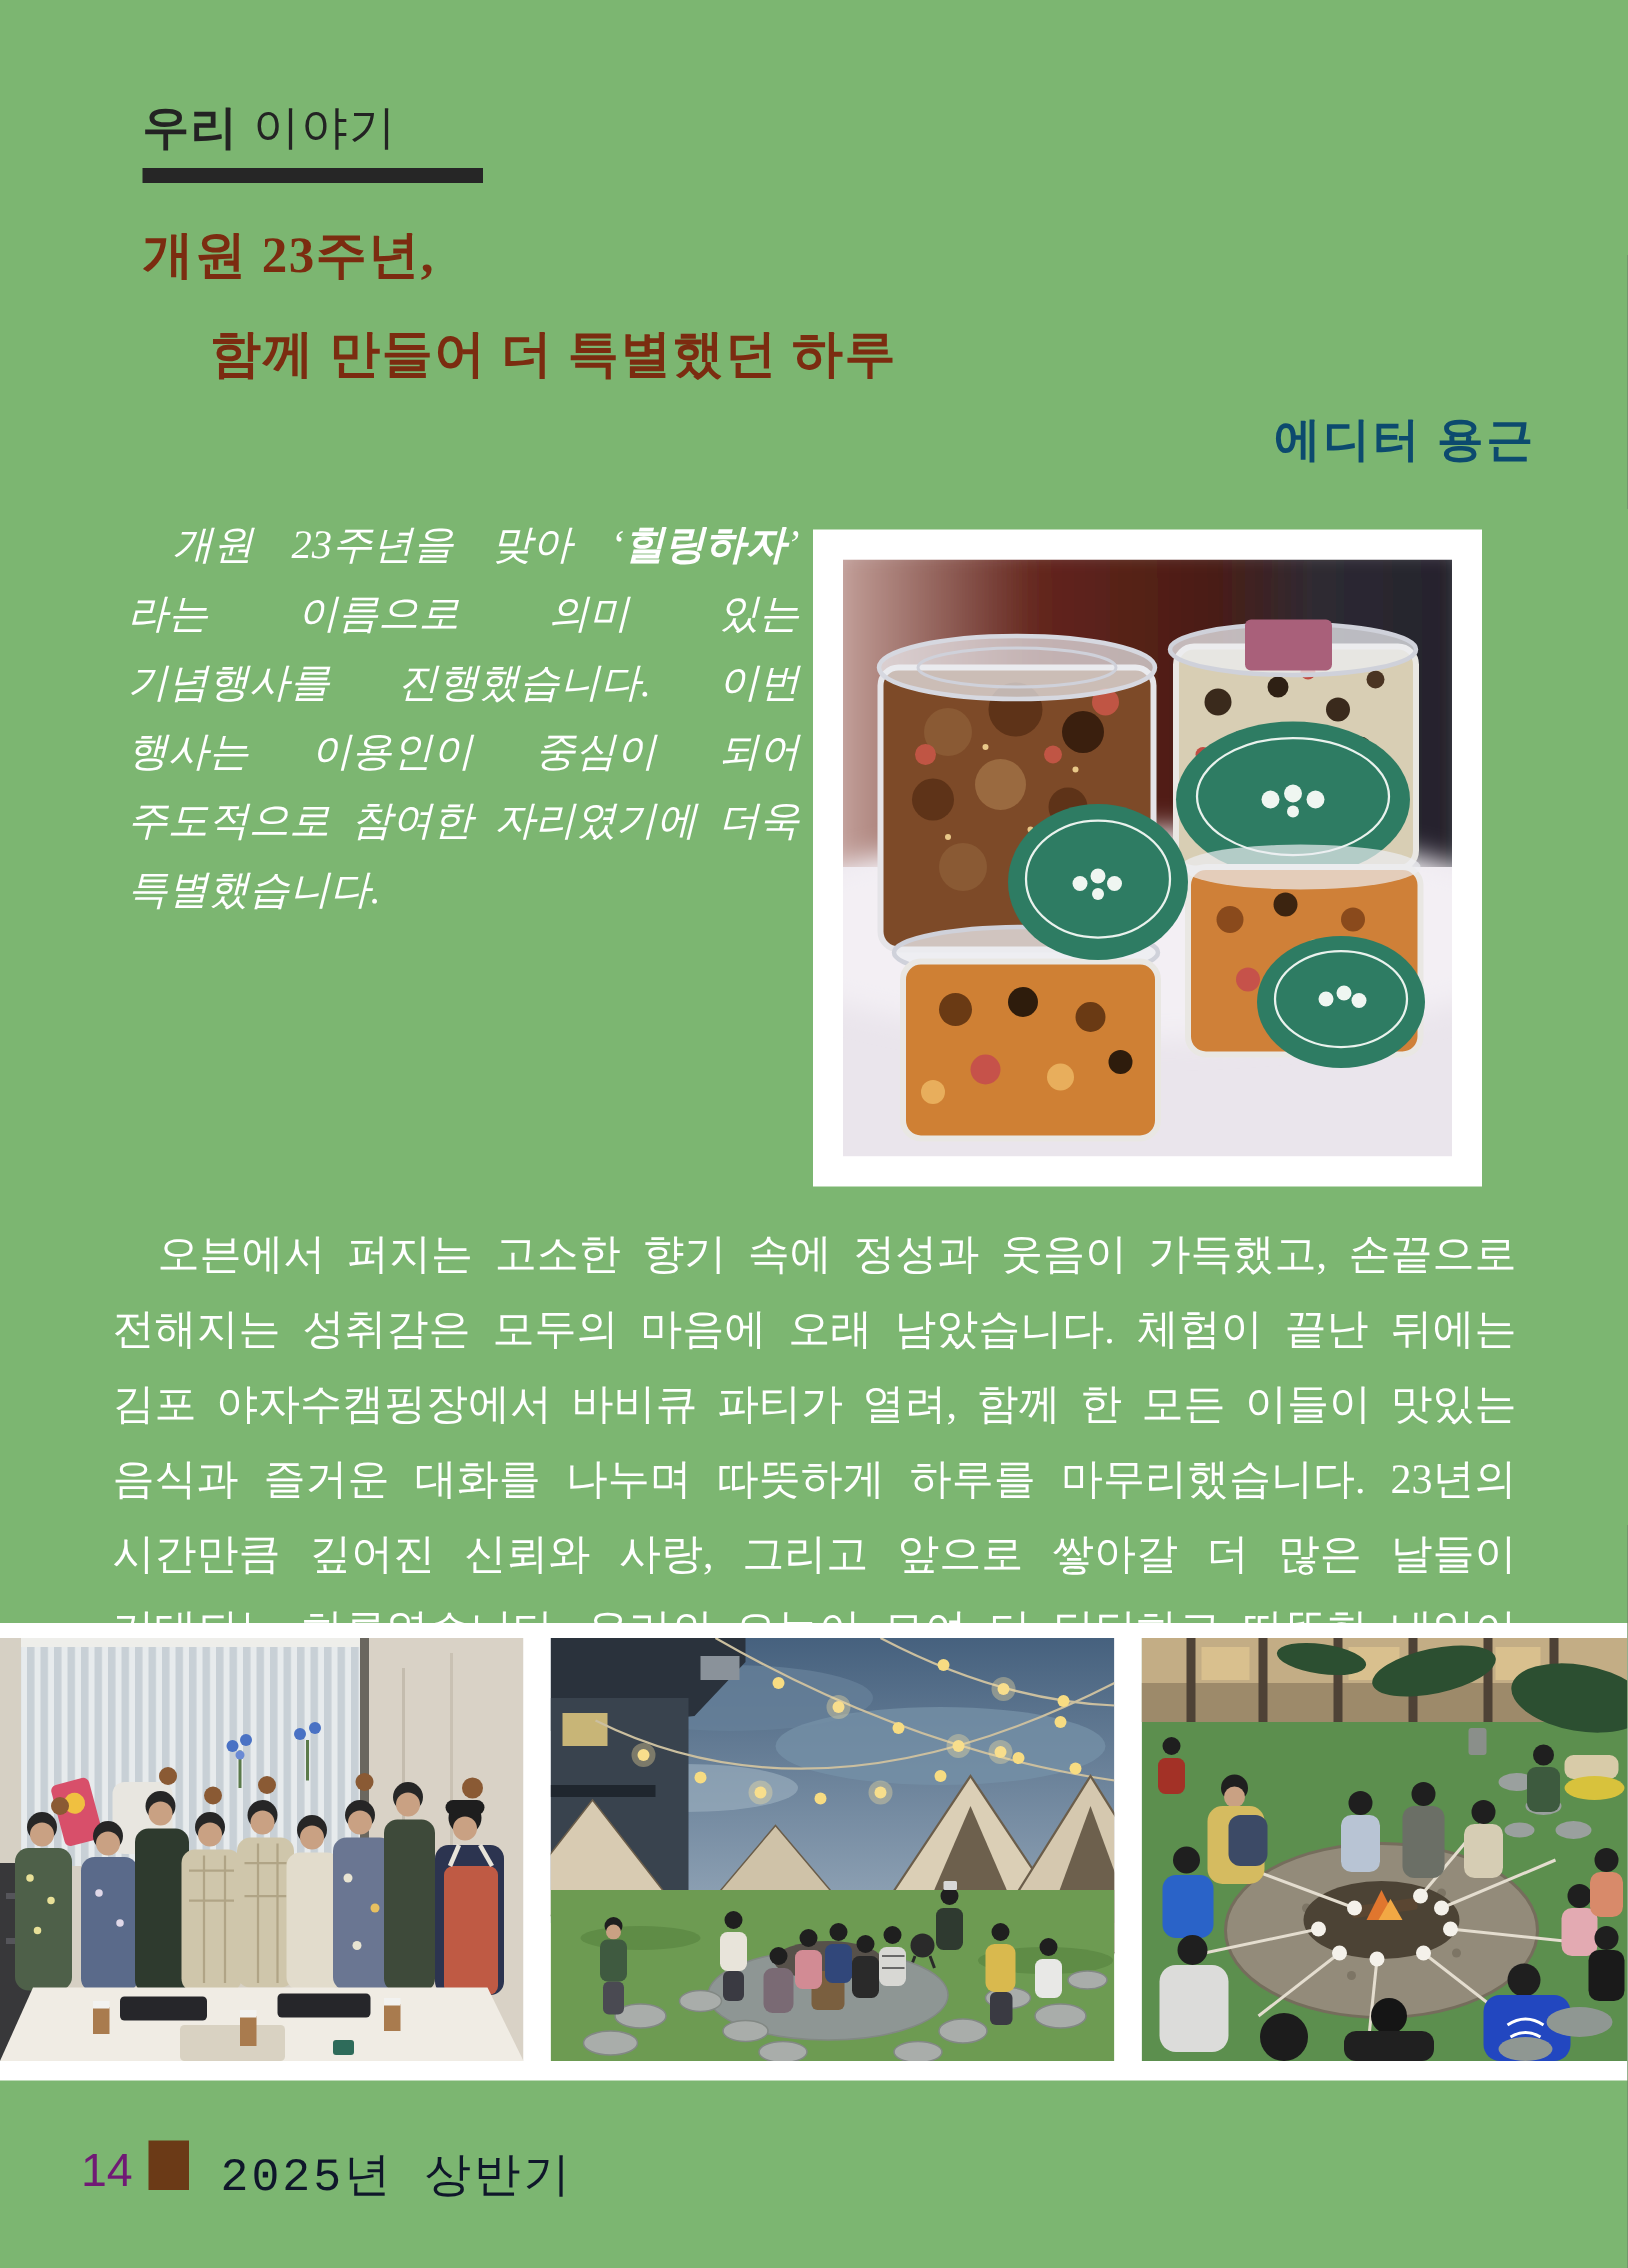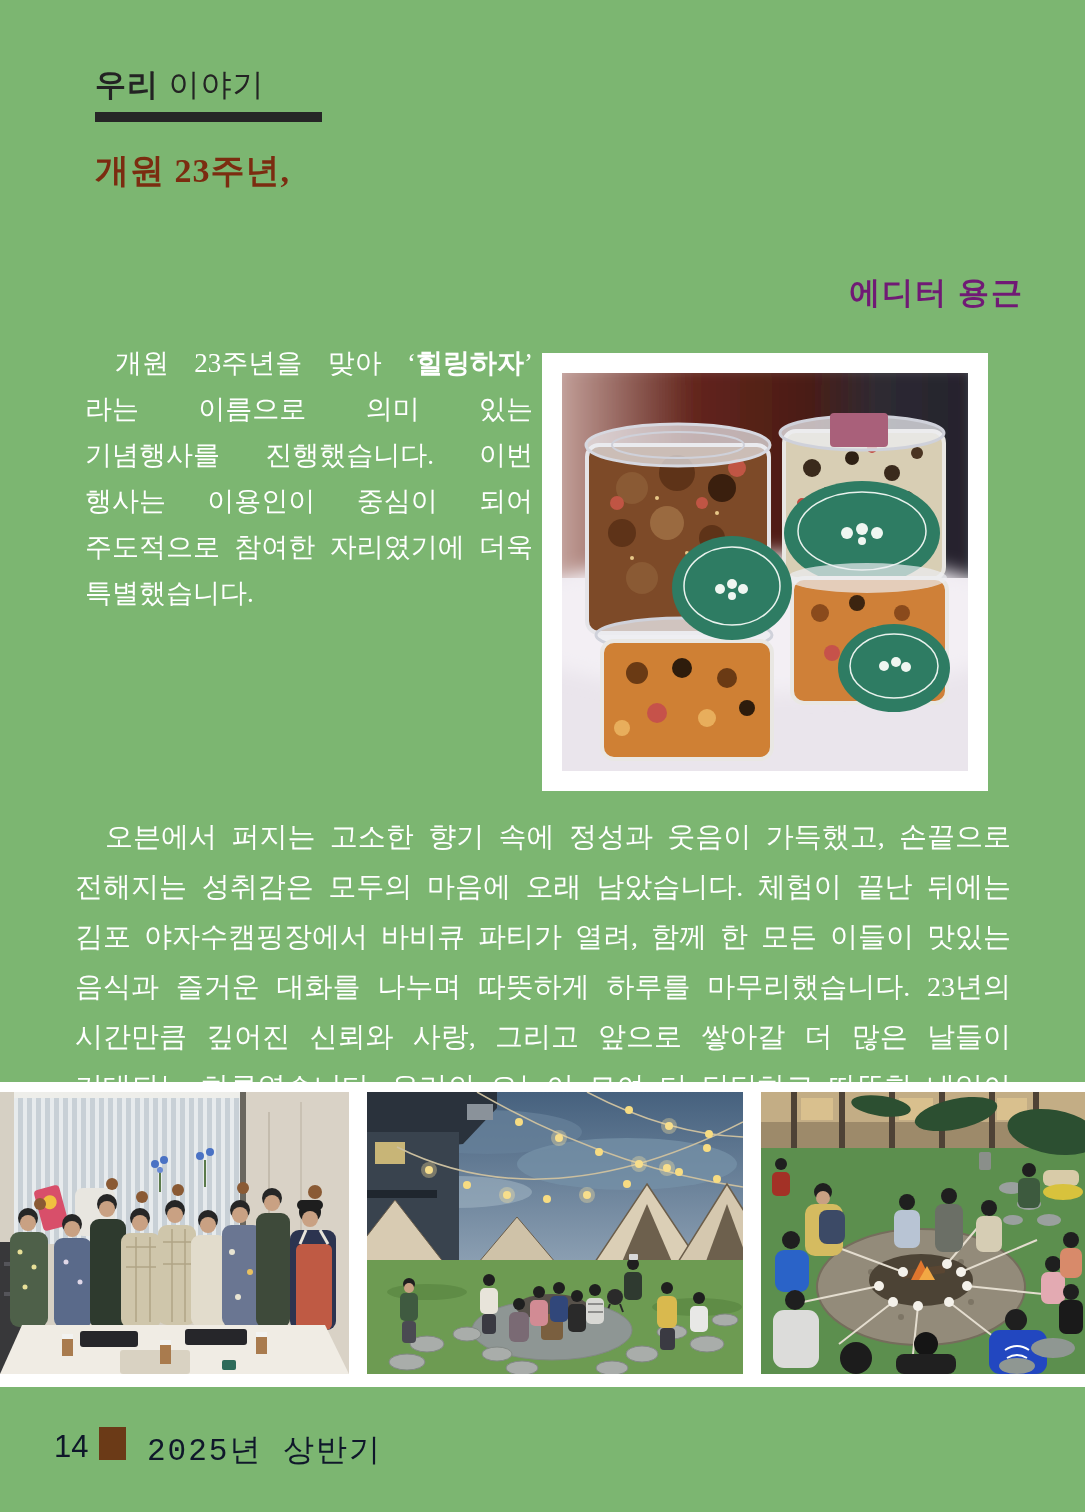"함께 만들어 더 특별했던 하루" span.t-line2 { html: none -> <span>함께 만들어 더 특별했던 하루</span> }
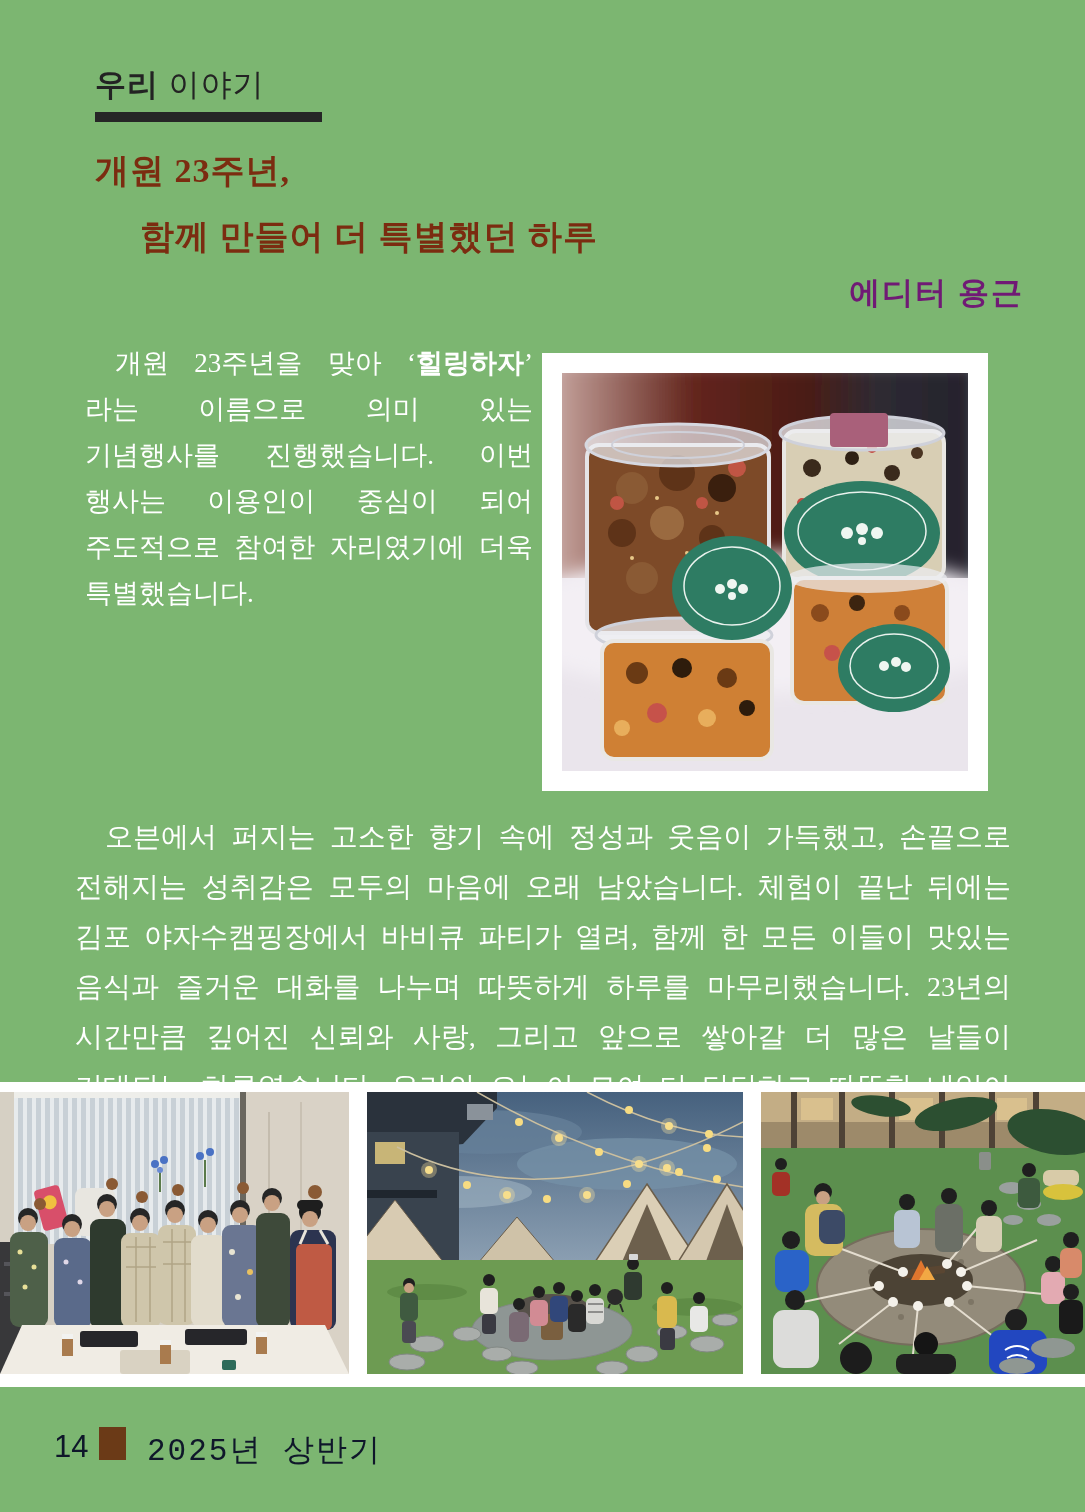"에디터 용근" .byline { color: #701a75 -> #0c4a6e }
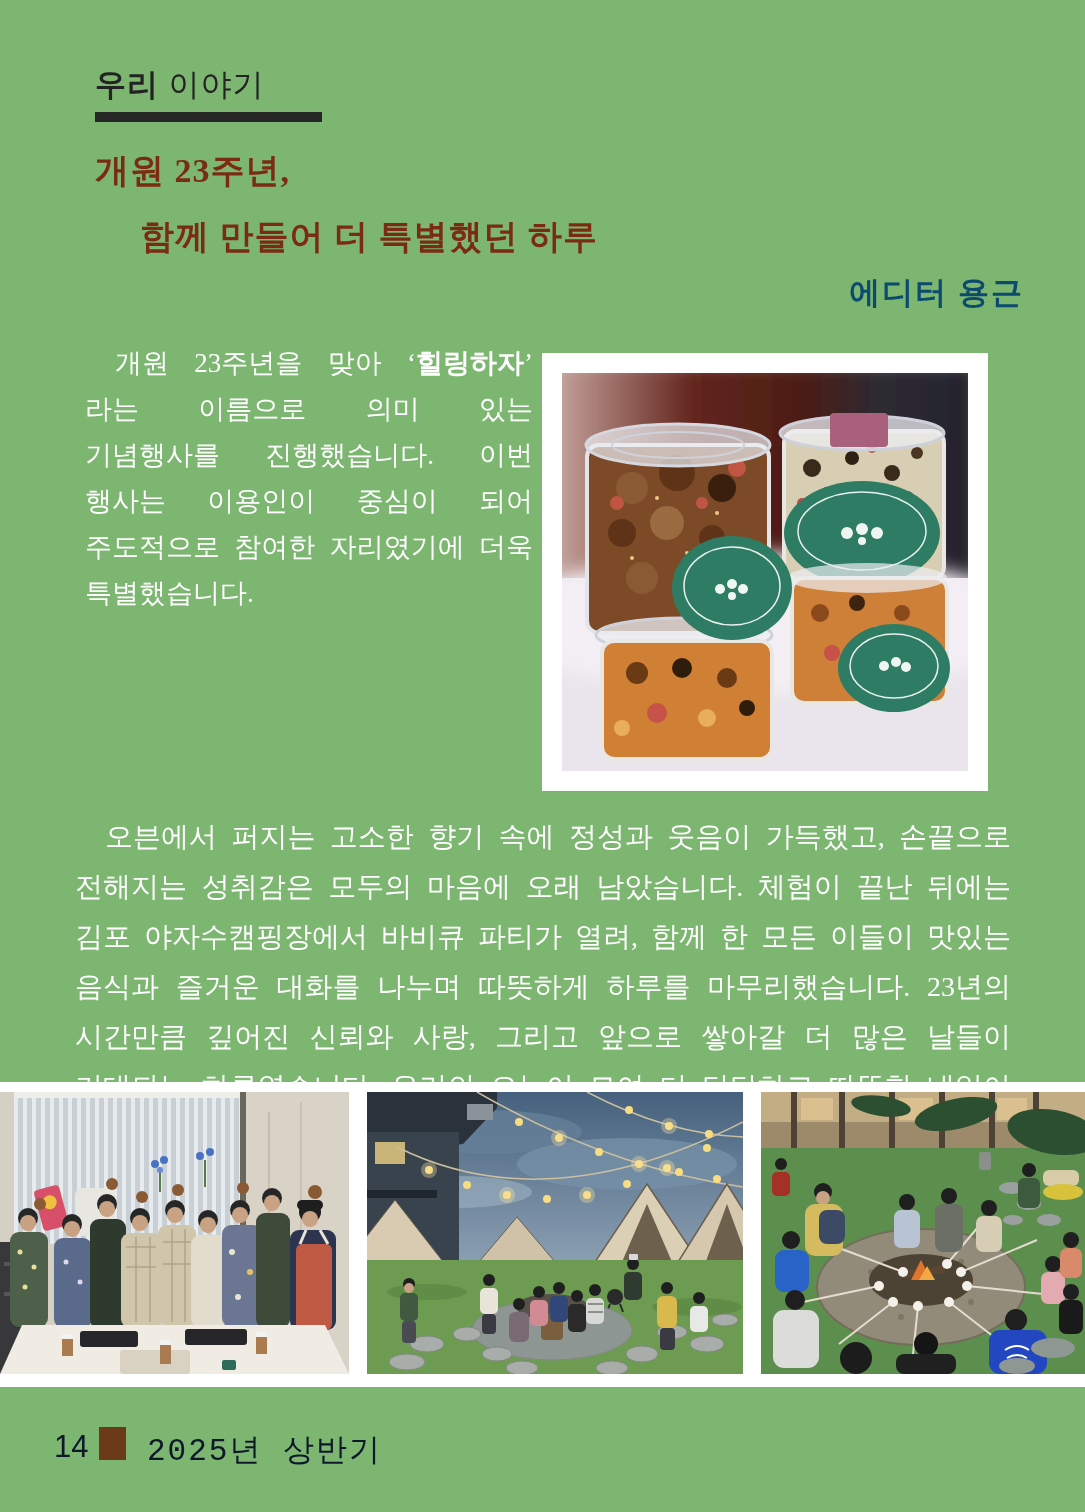"개원 23주년을 맞아 ‘힐링하자’ 라는" .para { font-style: none -> italic }
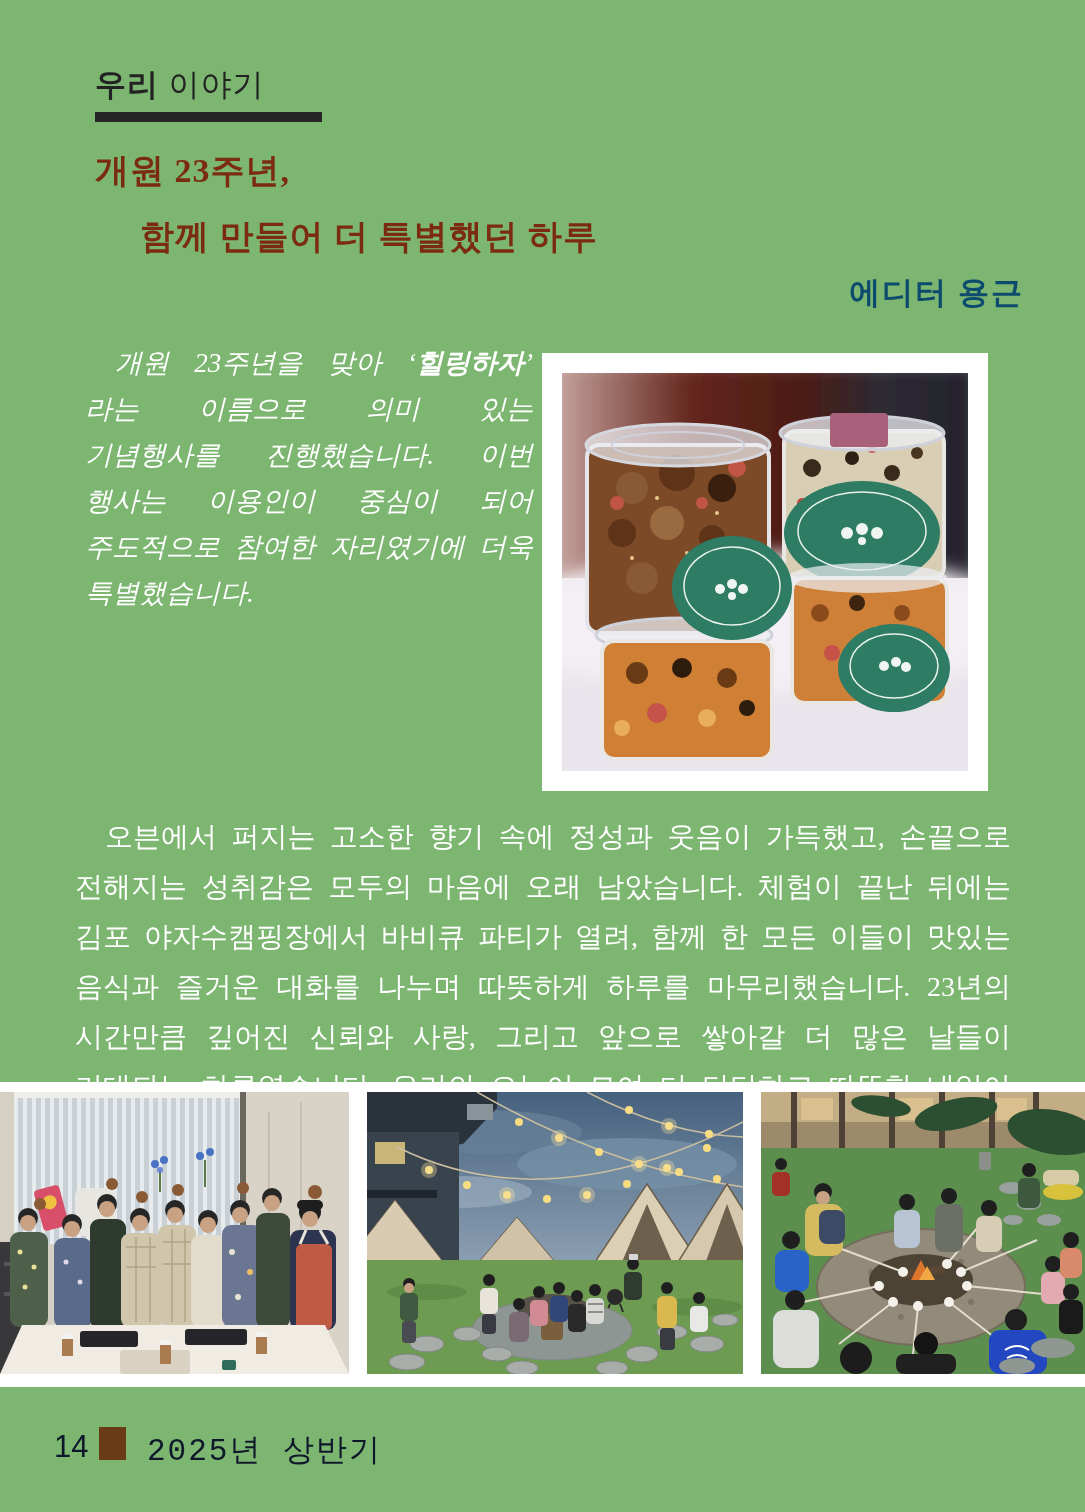"14" .footer-page { color: #0f172a -> #701a75 }
